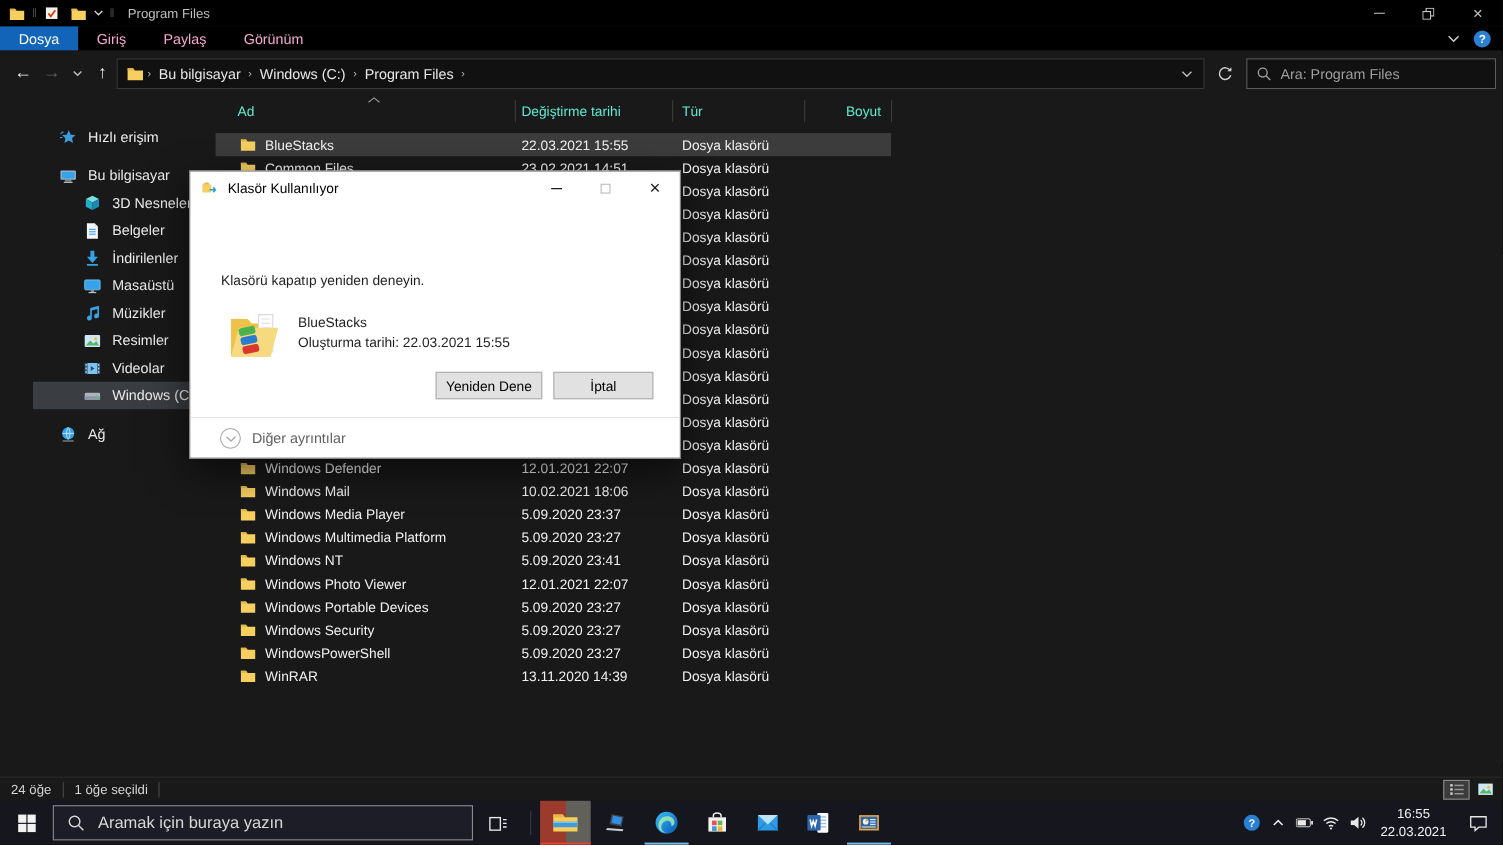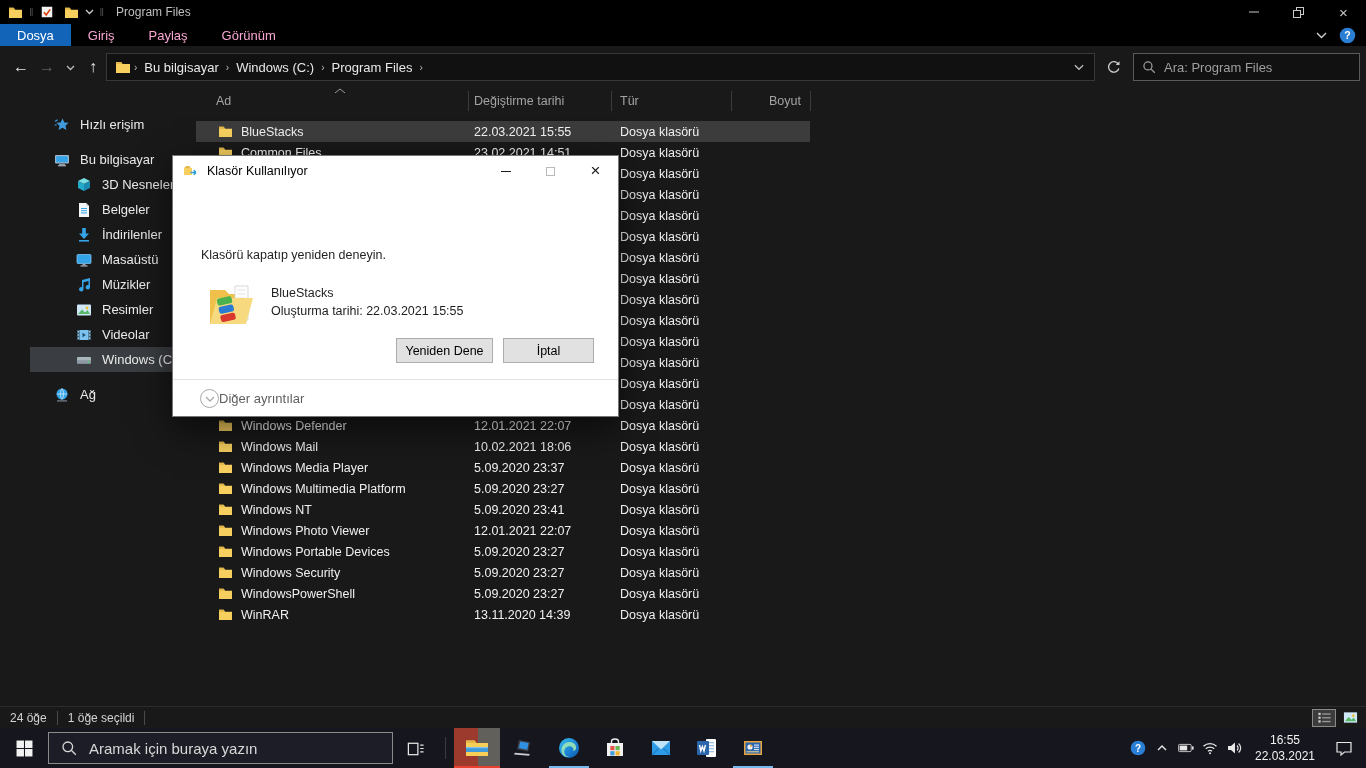"Ad" .lhead { color: #a3a3a3 -> #5eead4 }
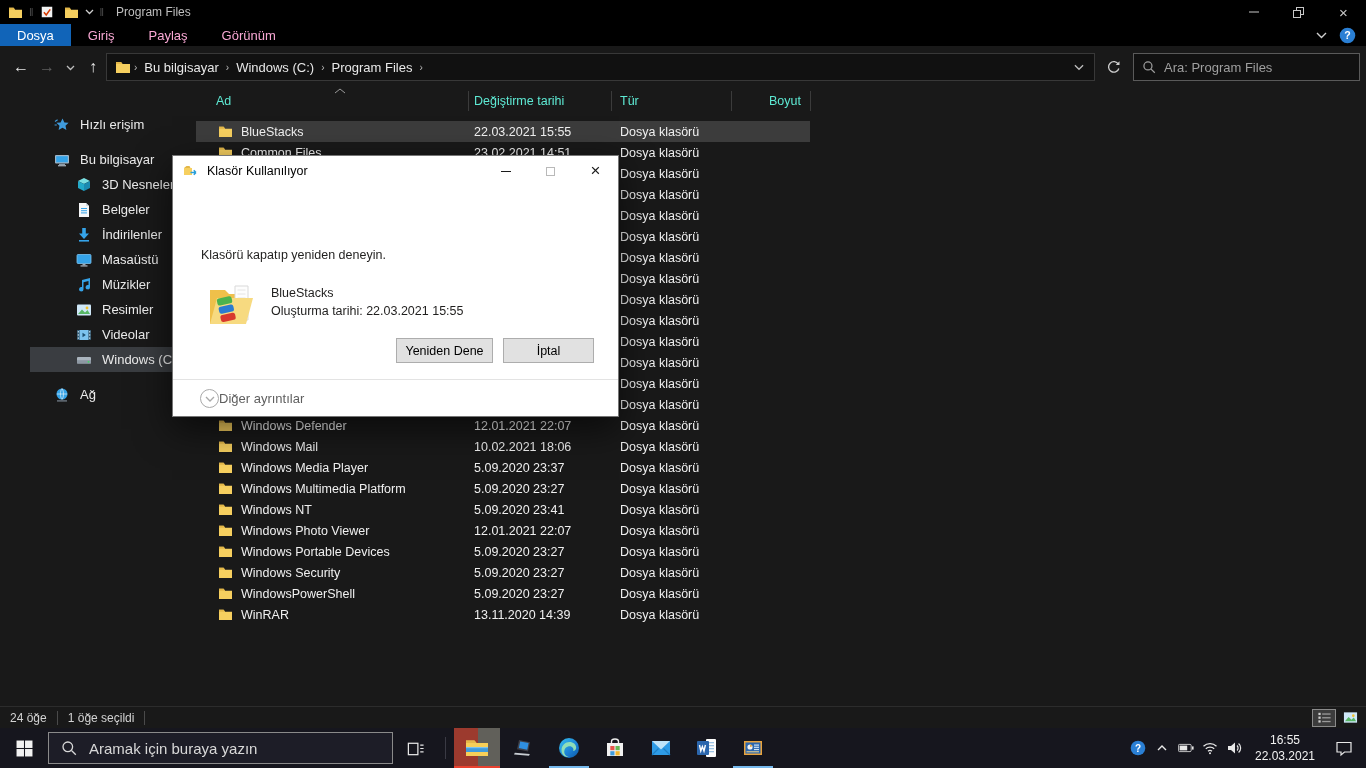"Diğer ayrıntılar" .dlg-footer { gap: none -> 10px }
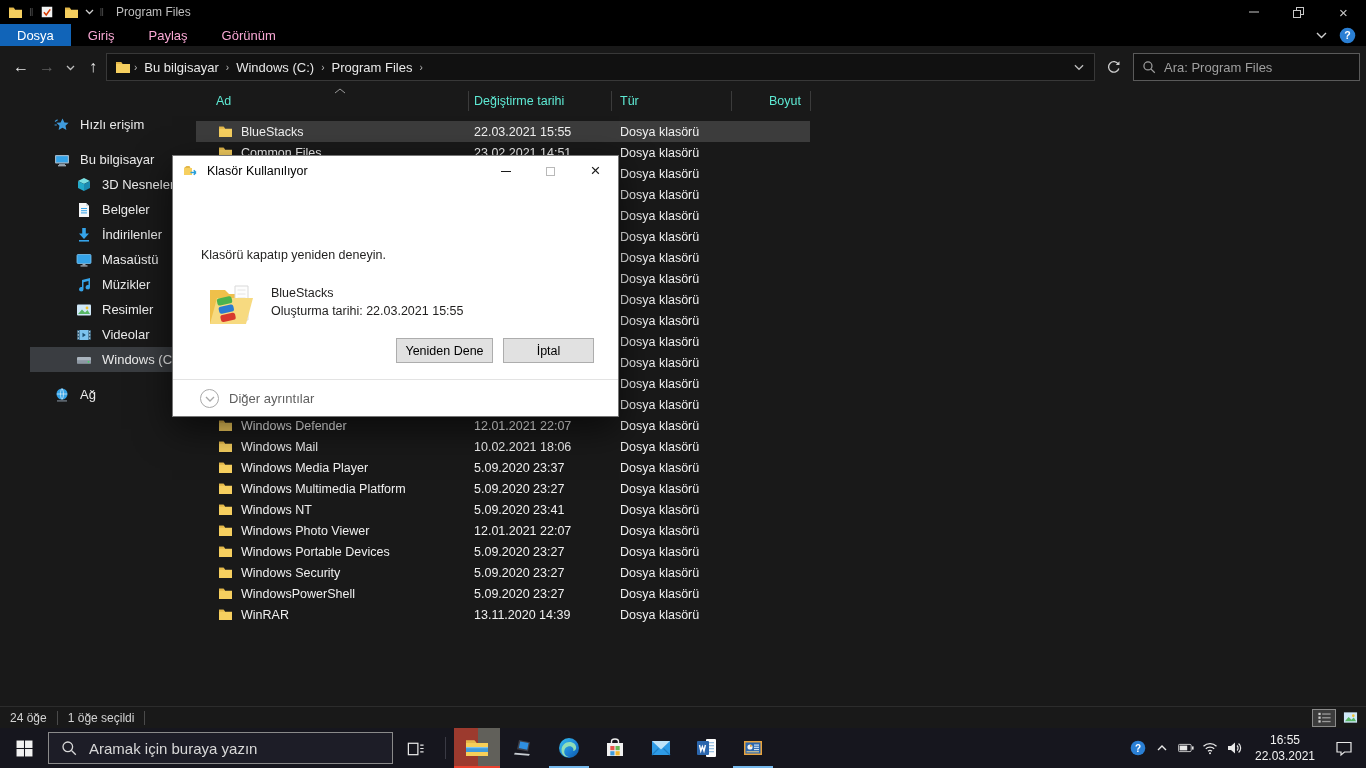"Aramak için buraya yazın" .tsearch { width: 345px -> 382px }
